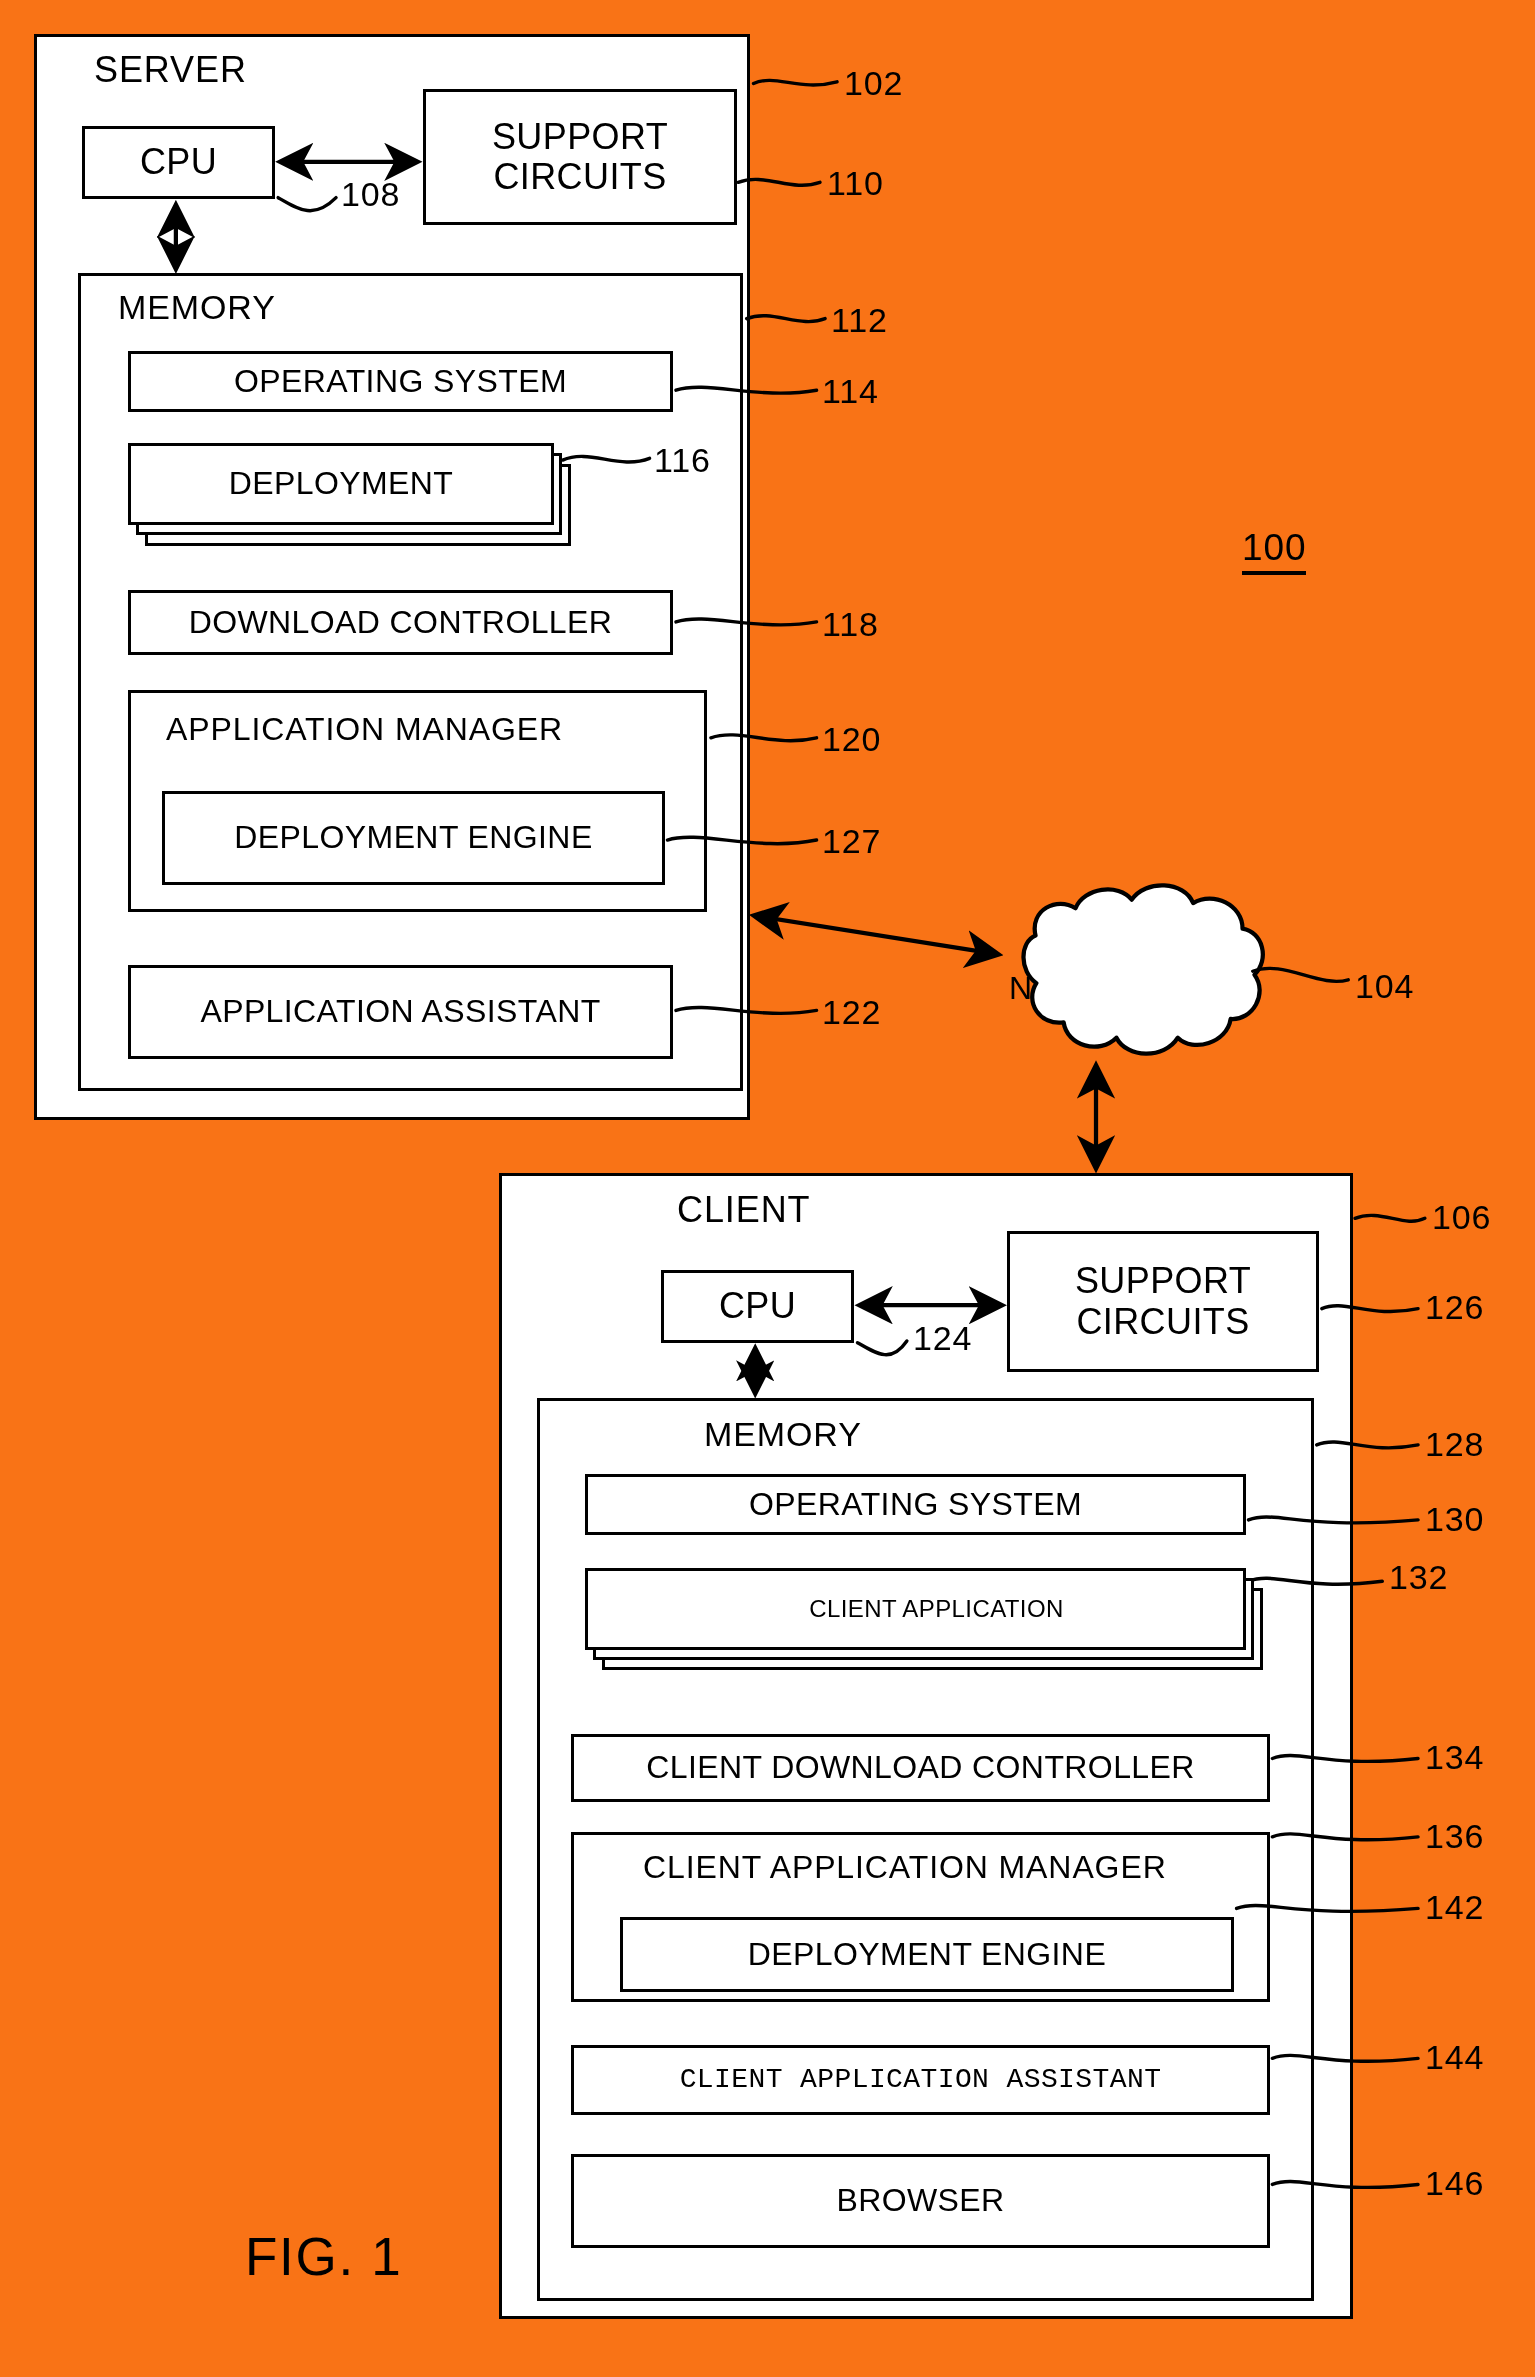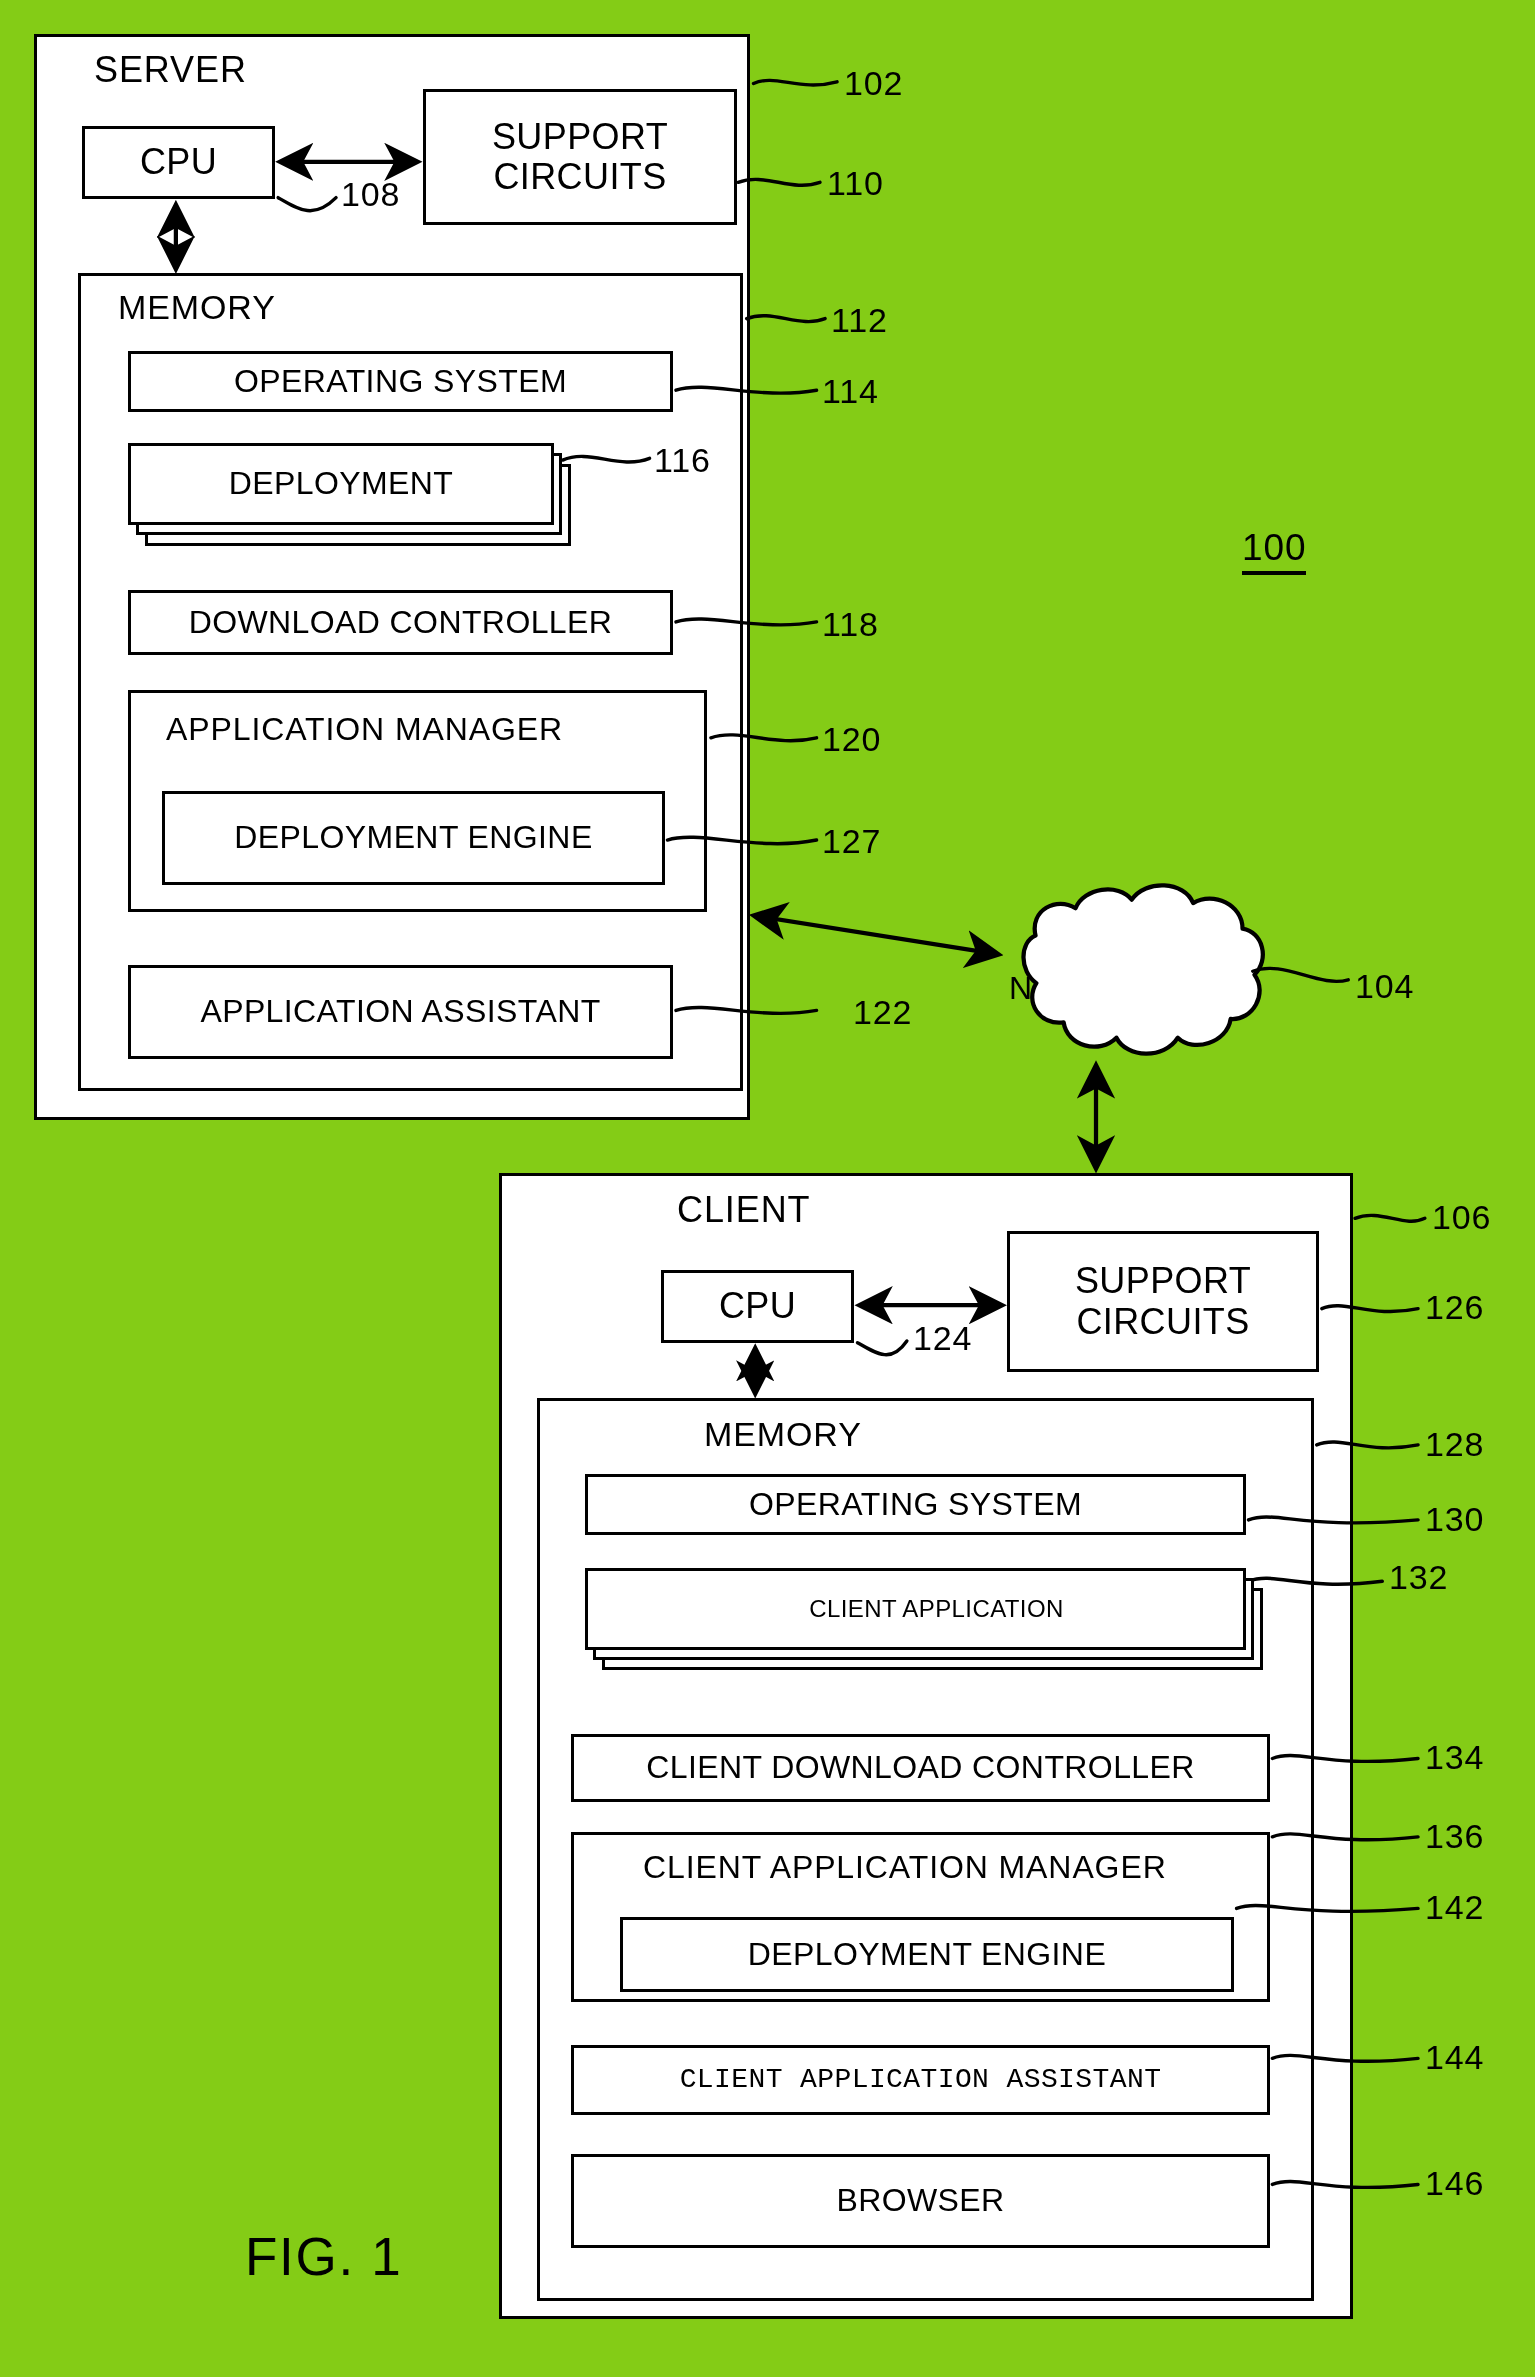"SERVER" #page { background: #84cc16 -> #f97316 }
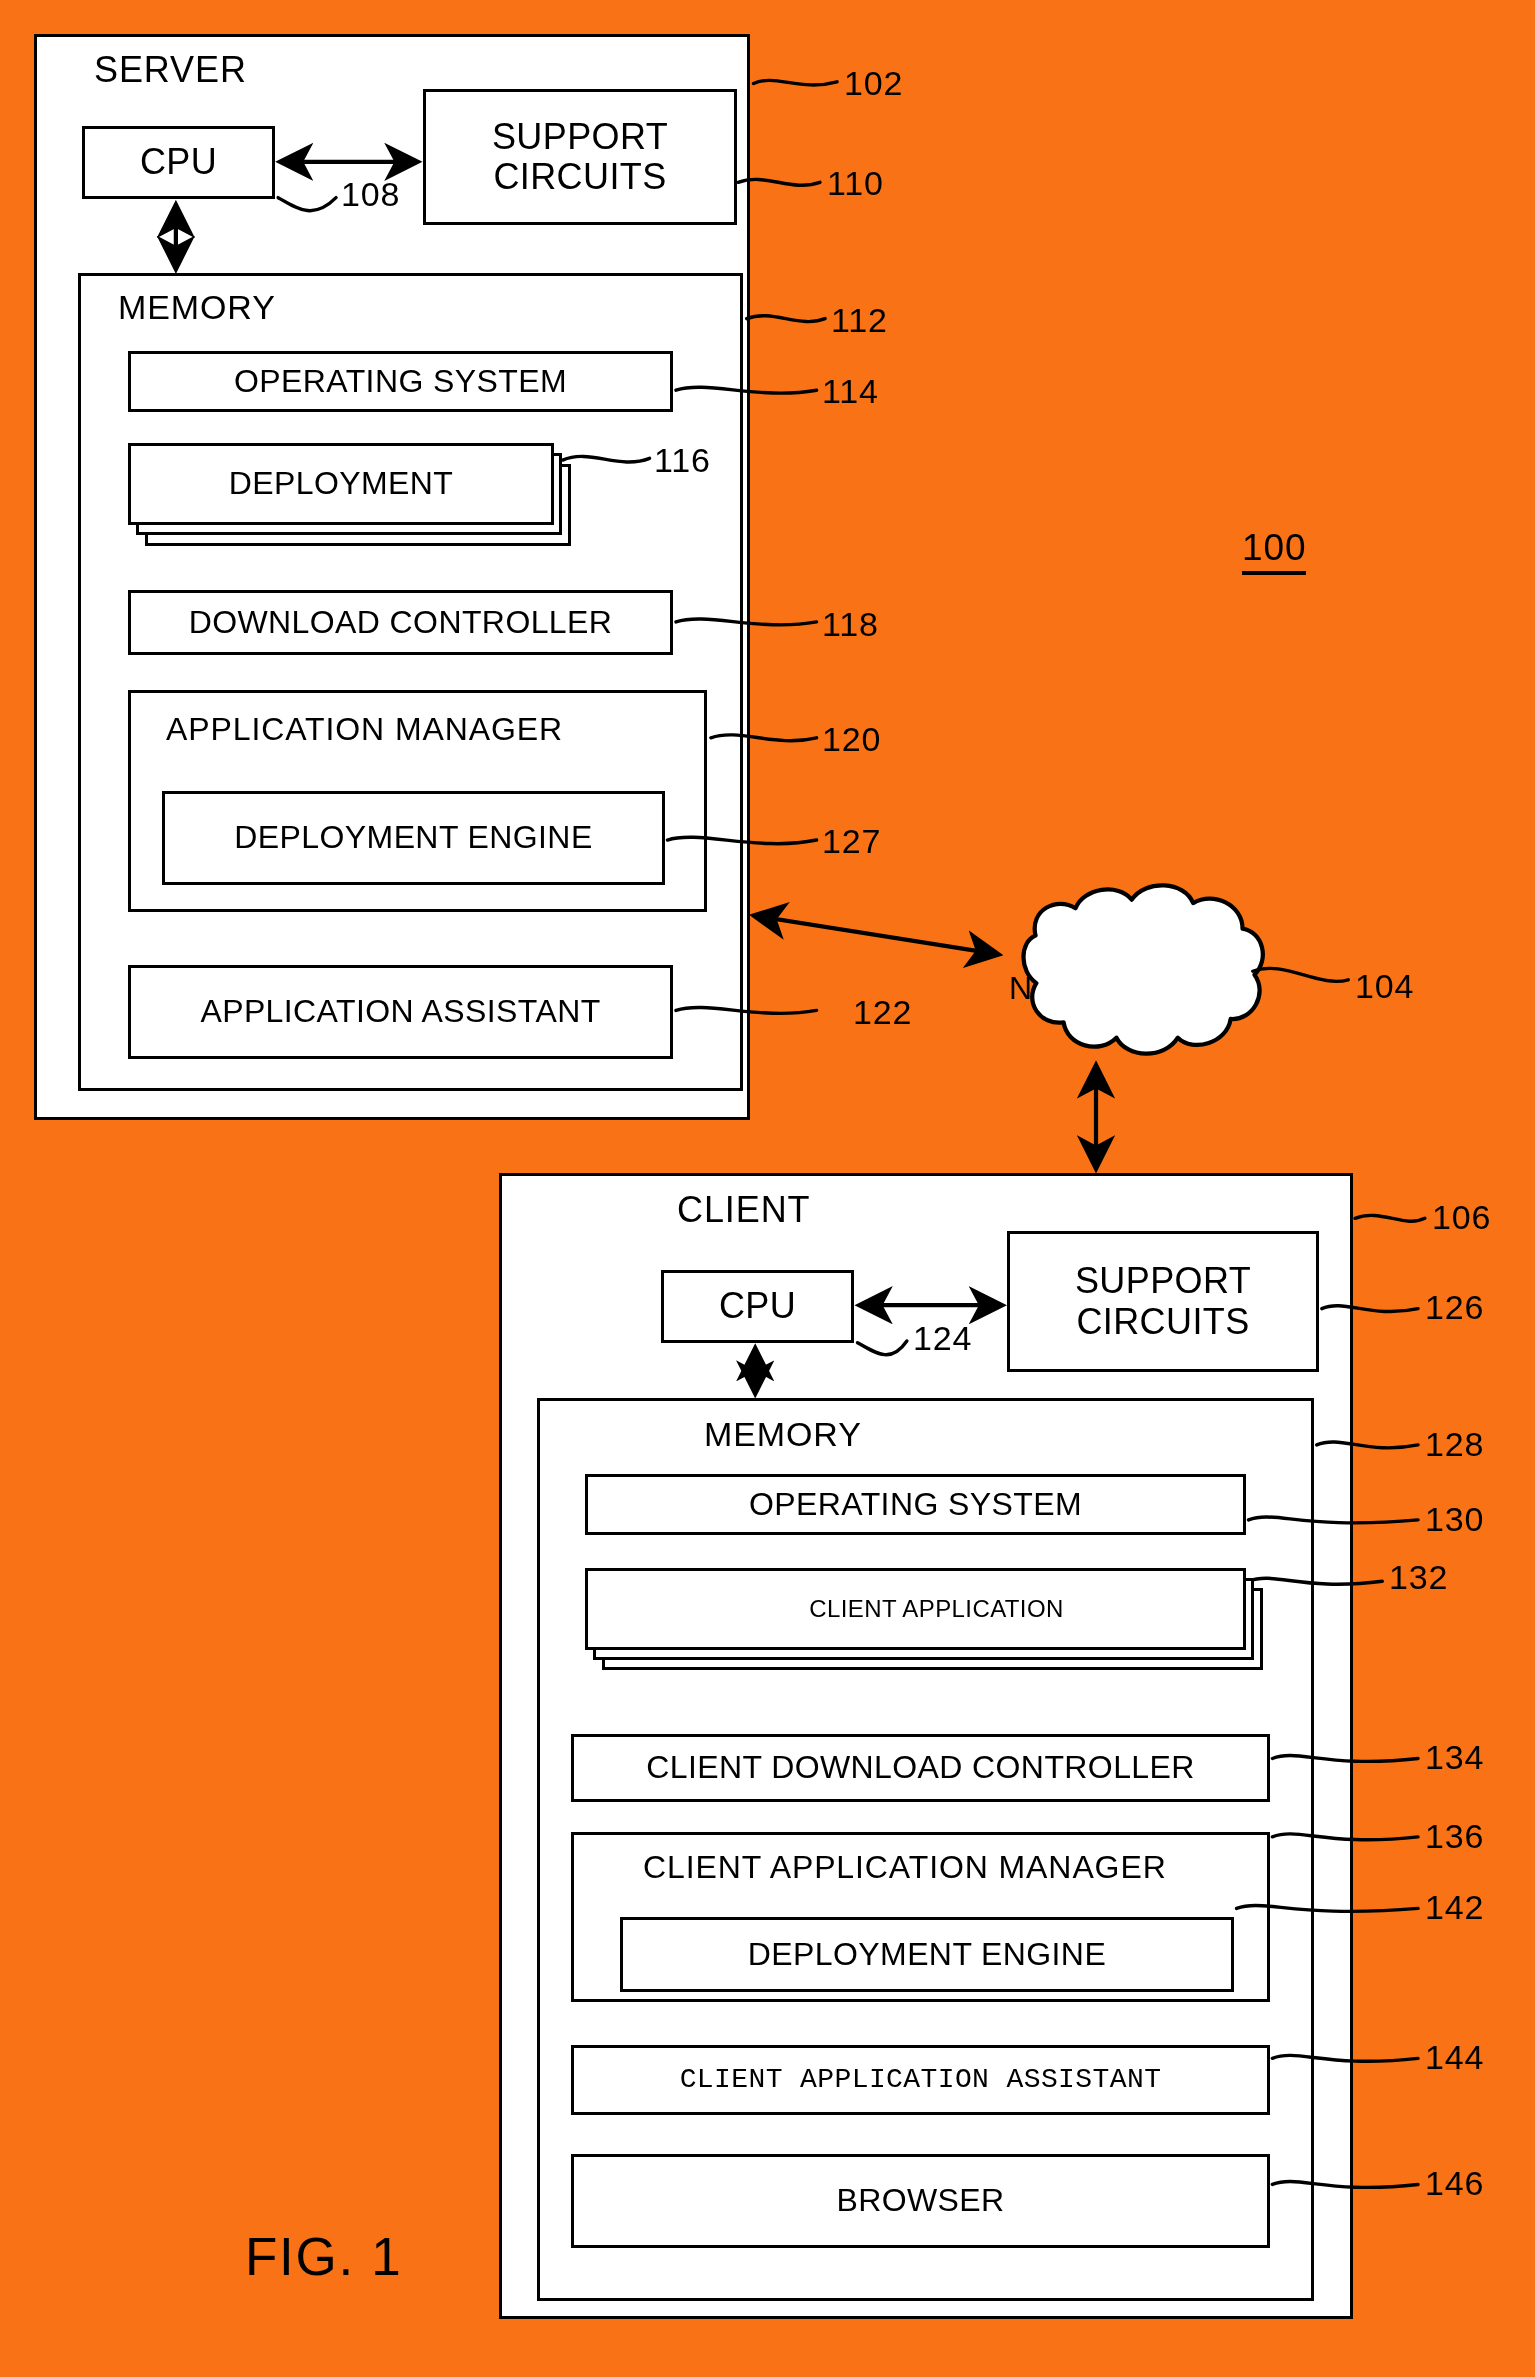"122" div.ref { left: 853px -> 822px }
